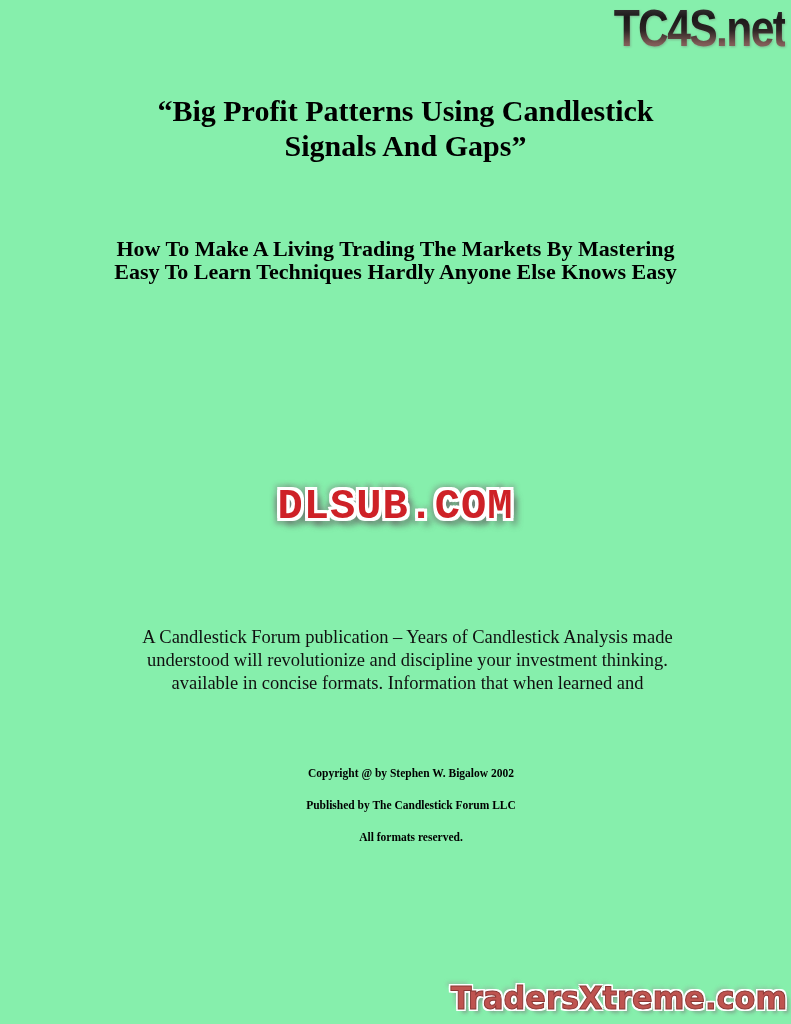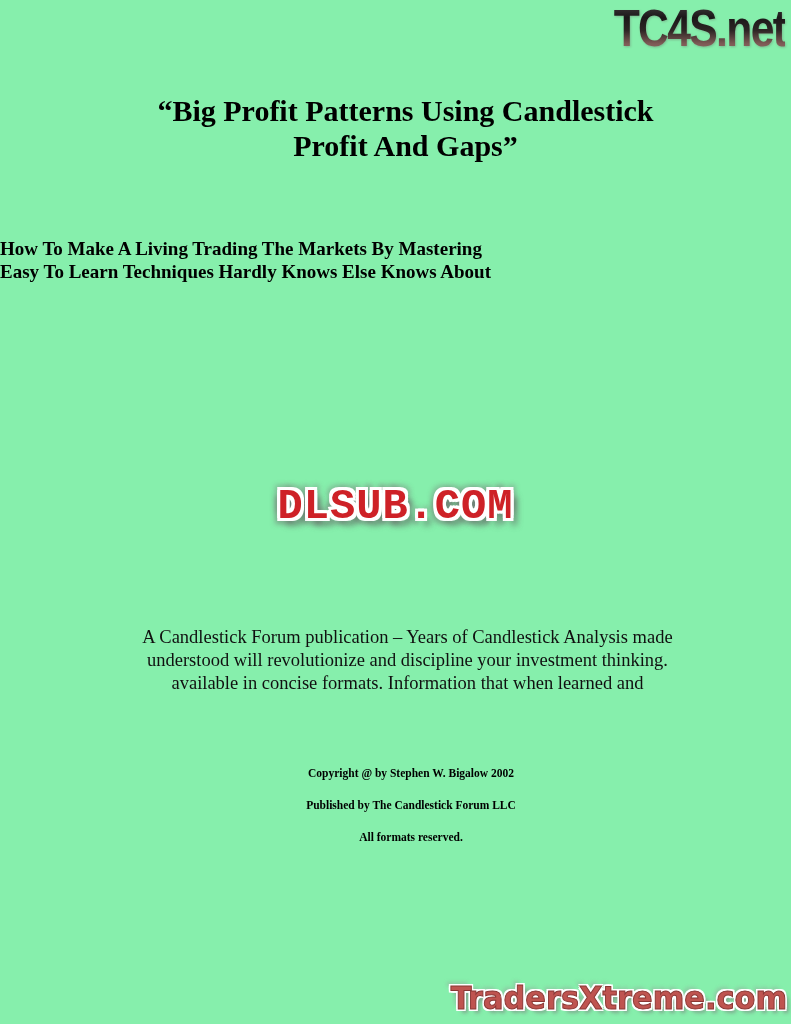"Profit And Gaps”" span.line { text: Profit -> Signals }
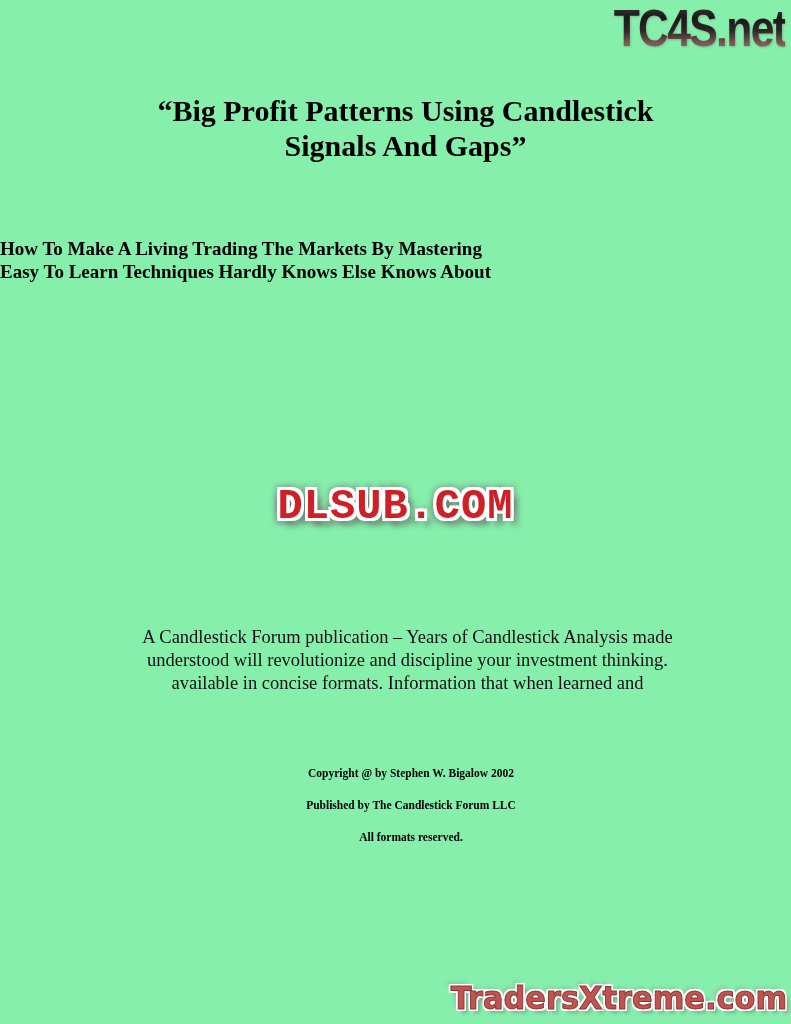"How To Make A Living" .subtitle { font-size: 19px -> 22px; text-align: none -> center }
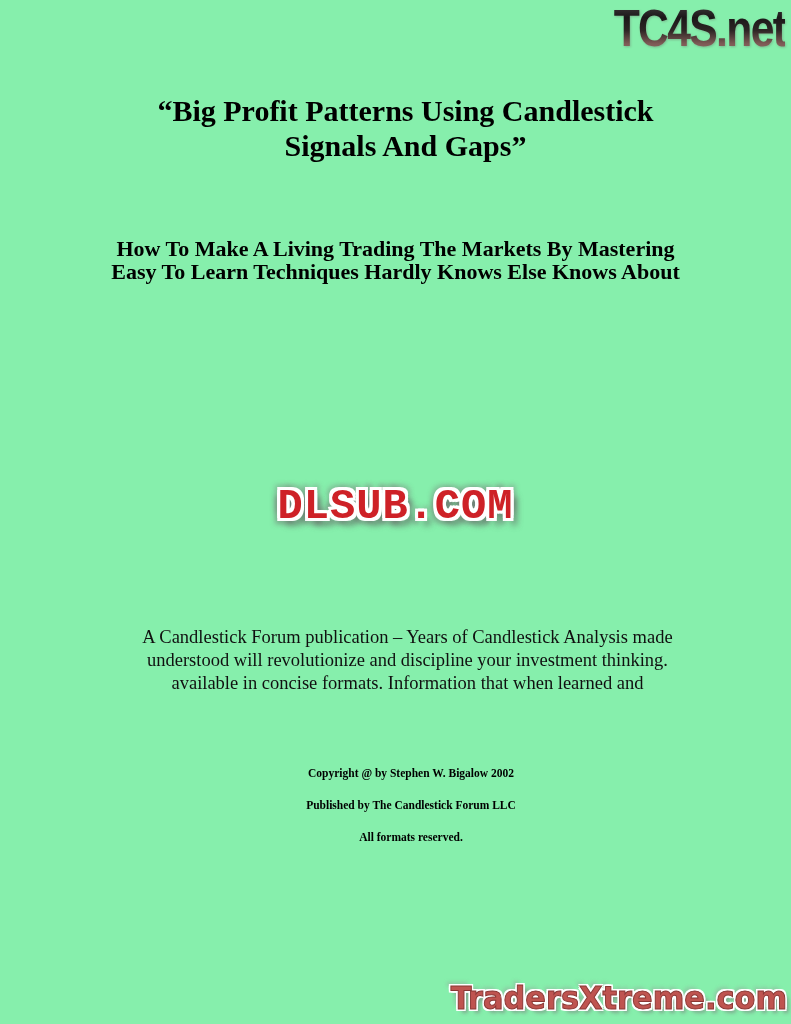"Easy To Learn Techniques Hardly" span.line { text: Knows Else Knows About -> Anyone Else Knows Easy }
